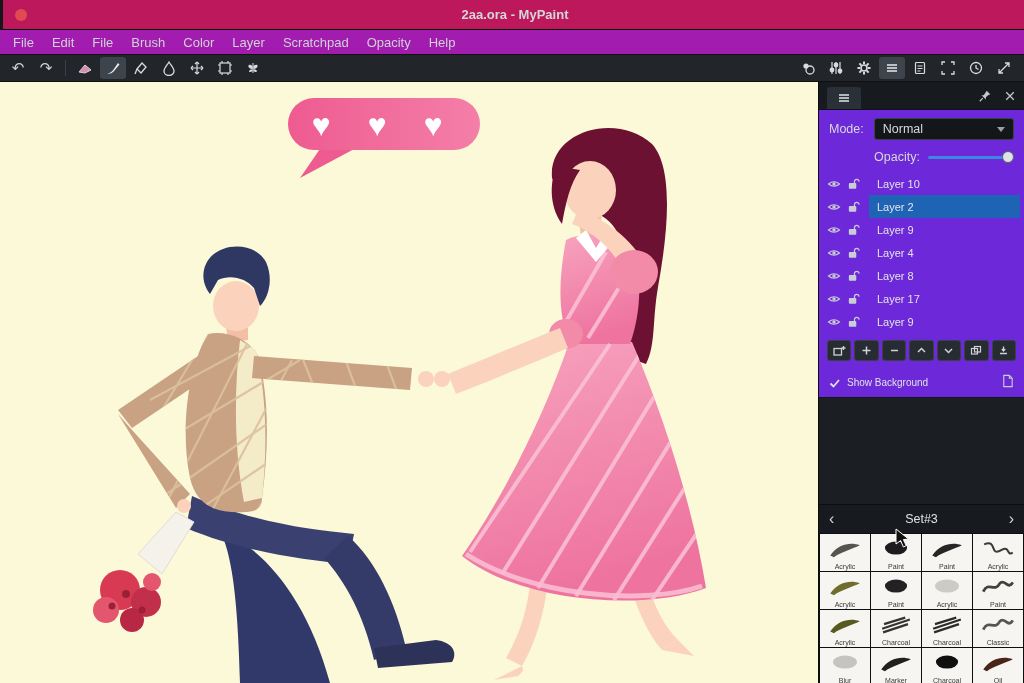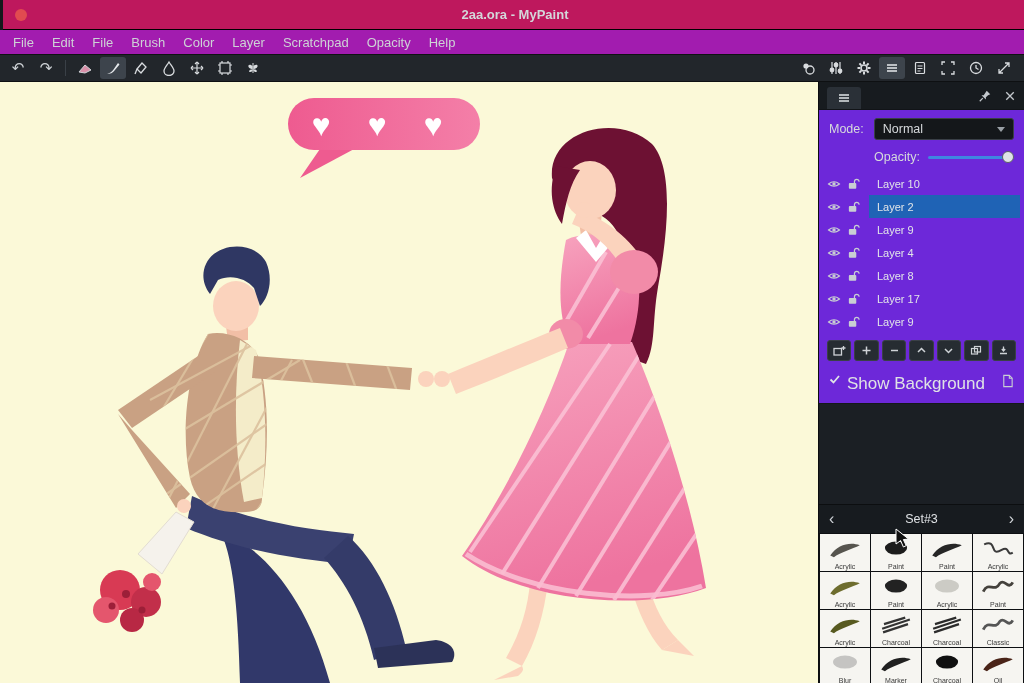"Show Background" .showbg { align-items: flex-start -> flex-end; font-size: 17px -> 10px }
